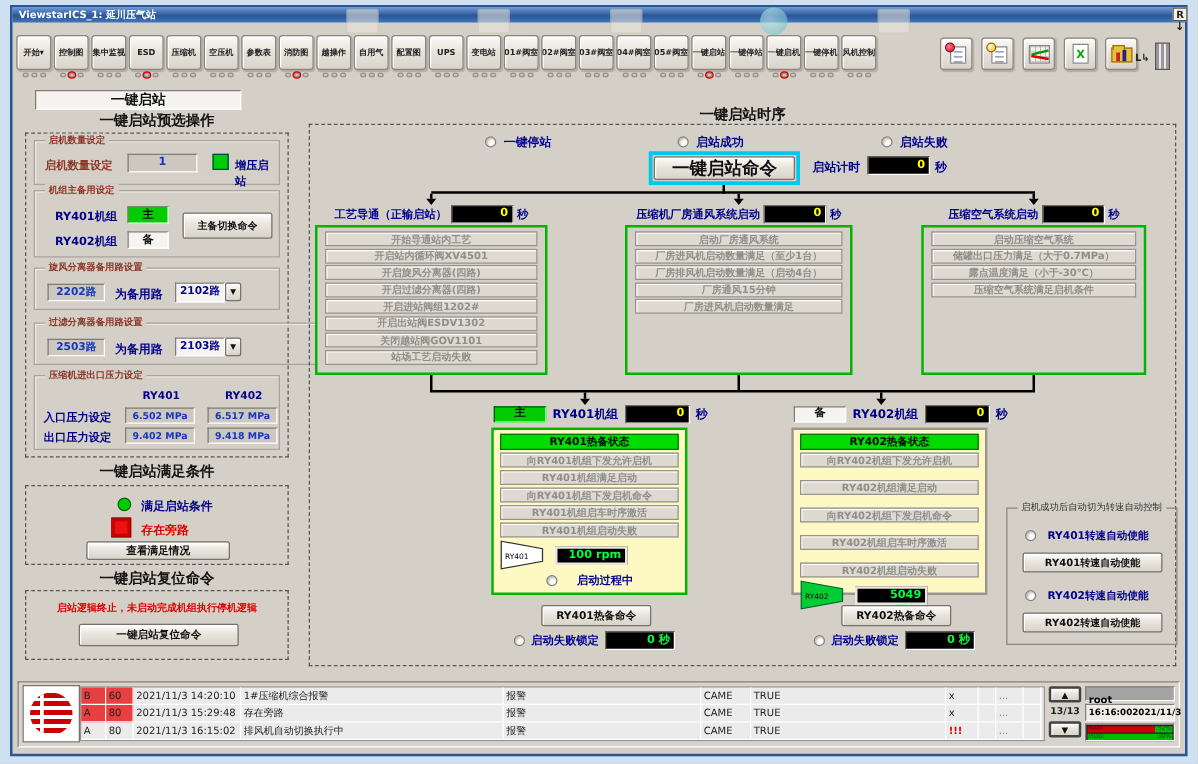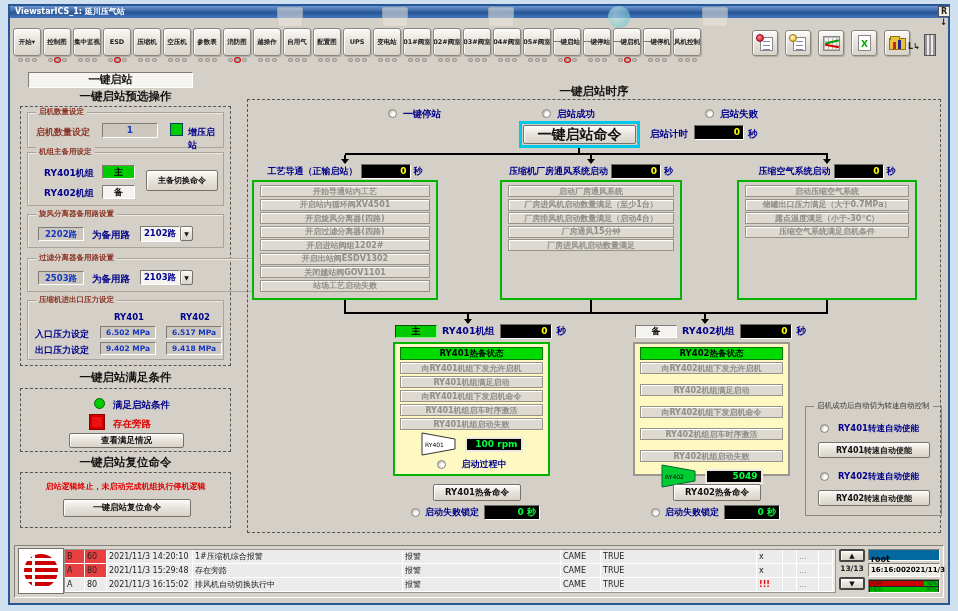"100 rpm" .comprow { justify-content: center -> flex-start }
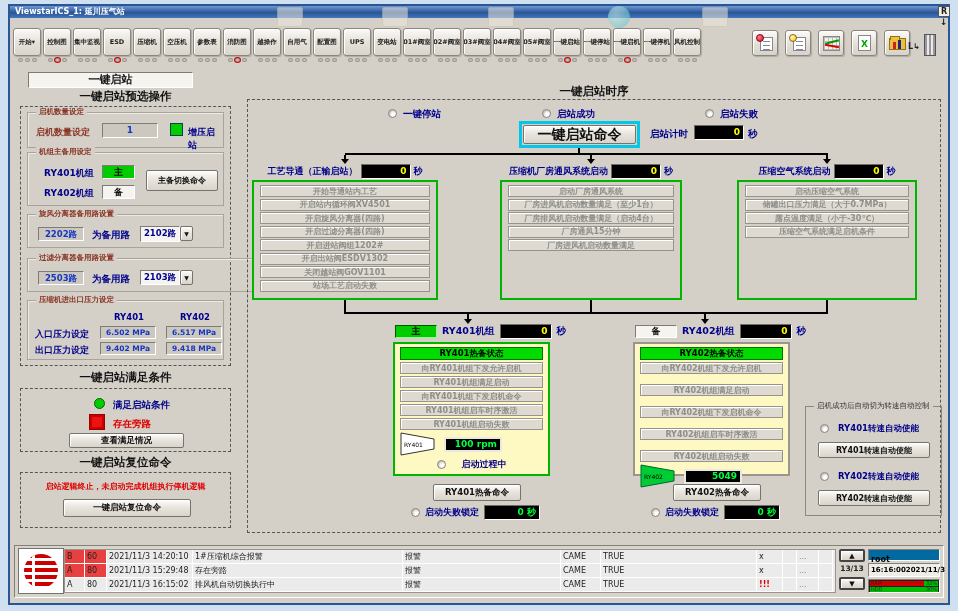"root" .rootbox { background: #0369a1 -> #a3a3a3 }
